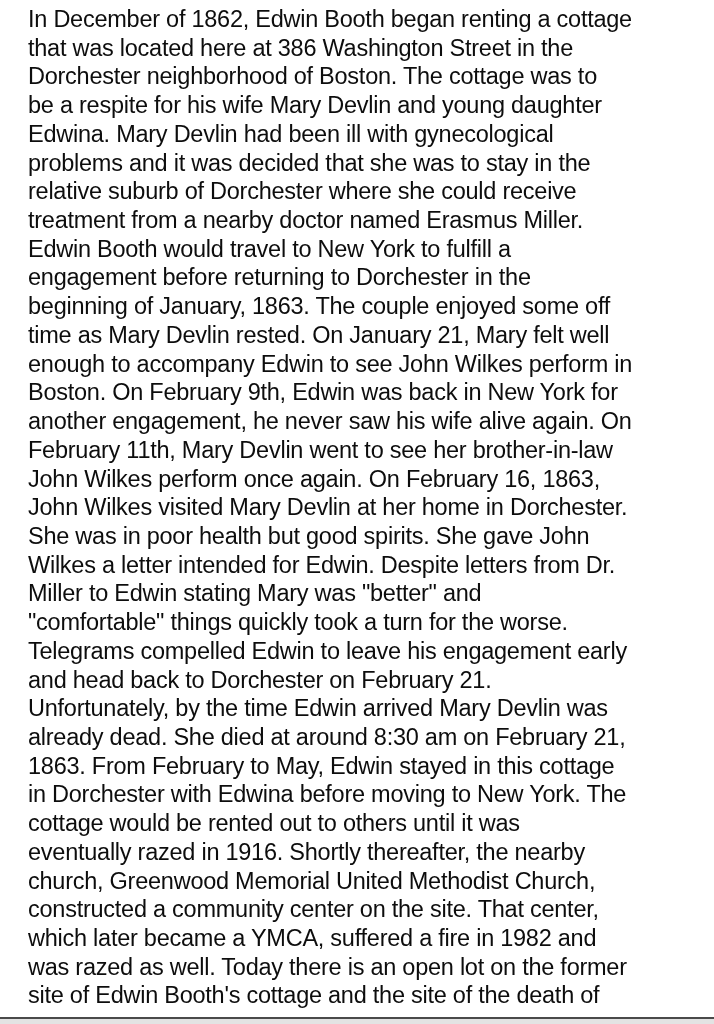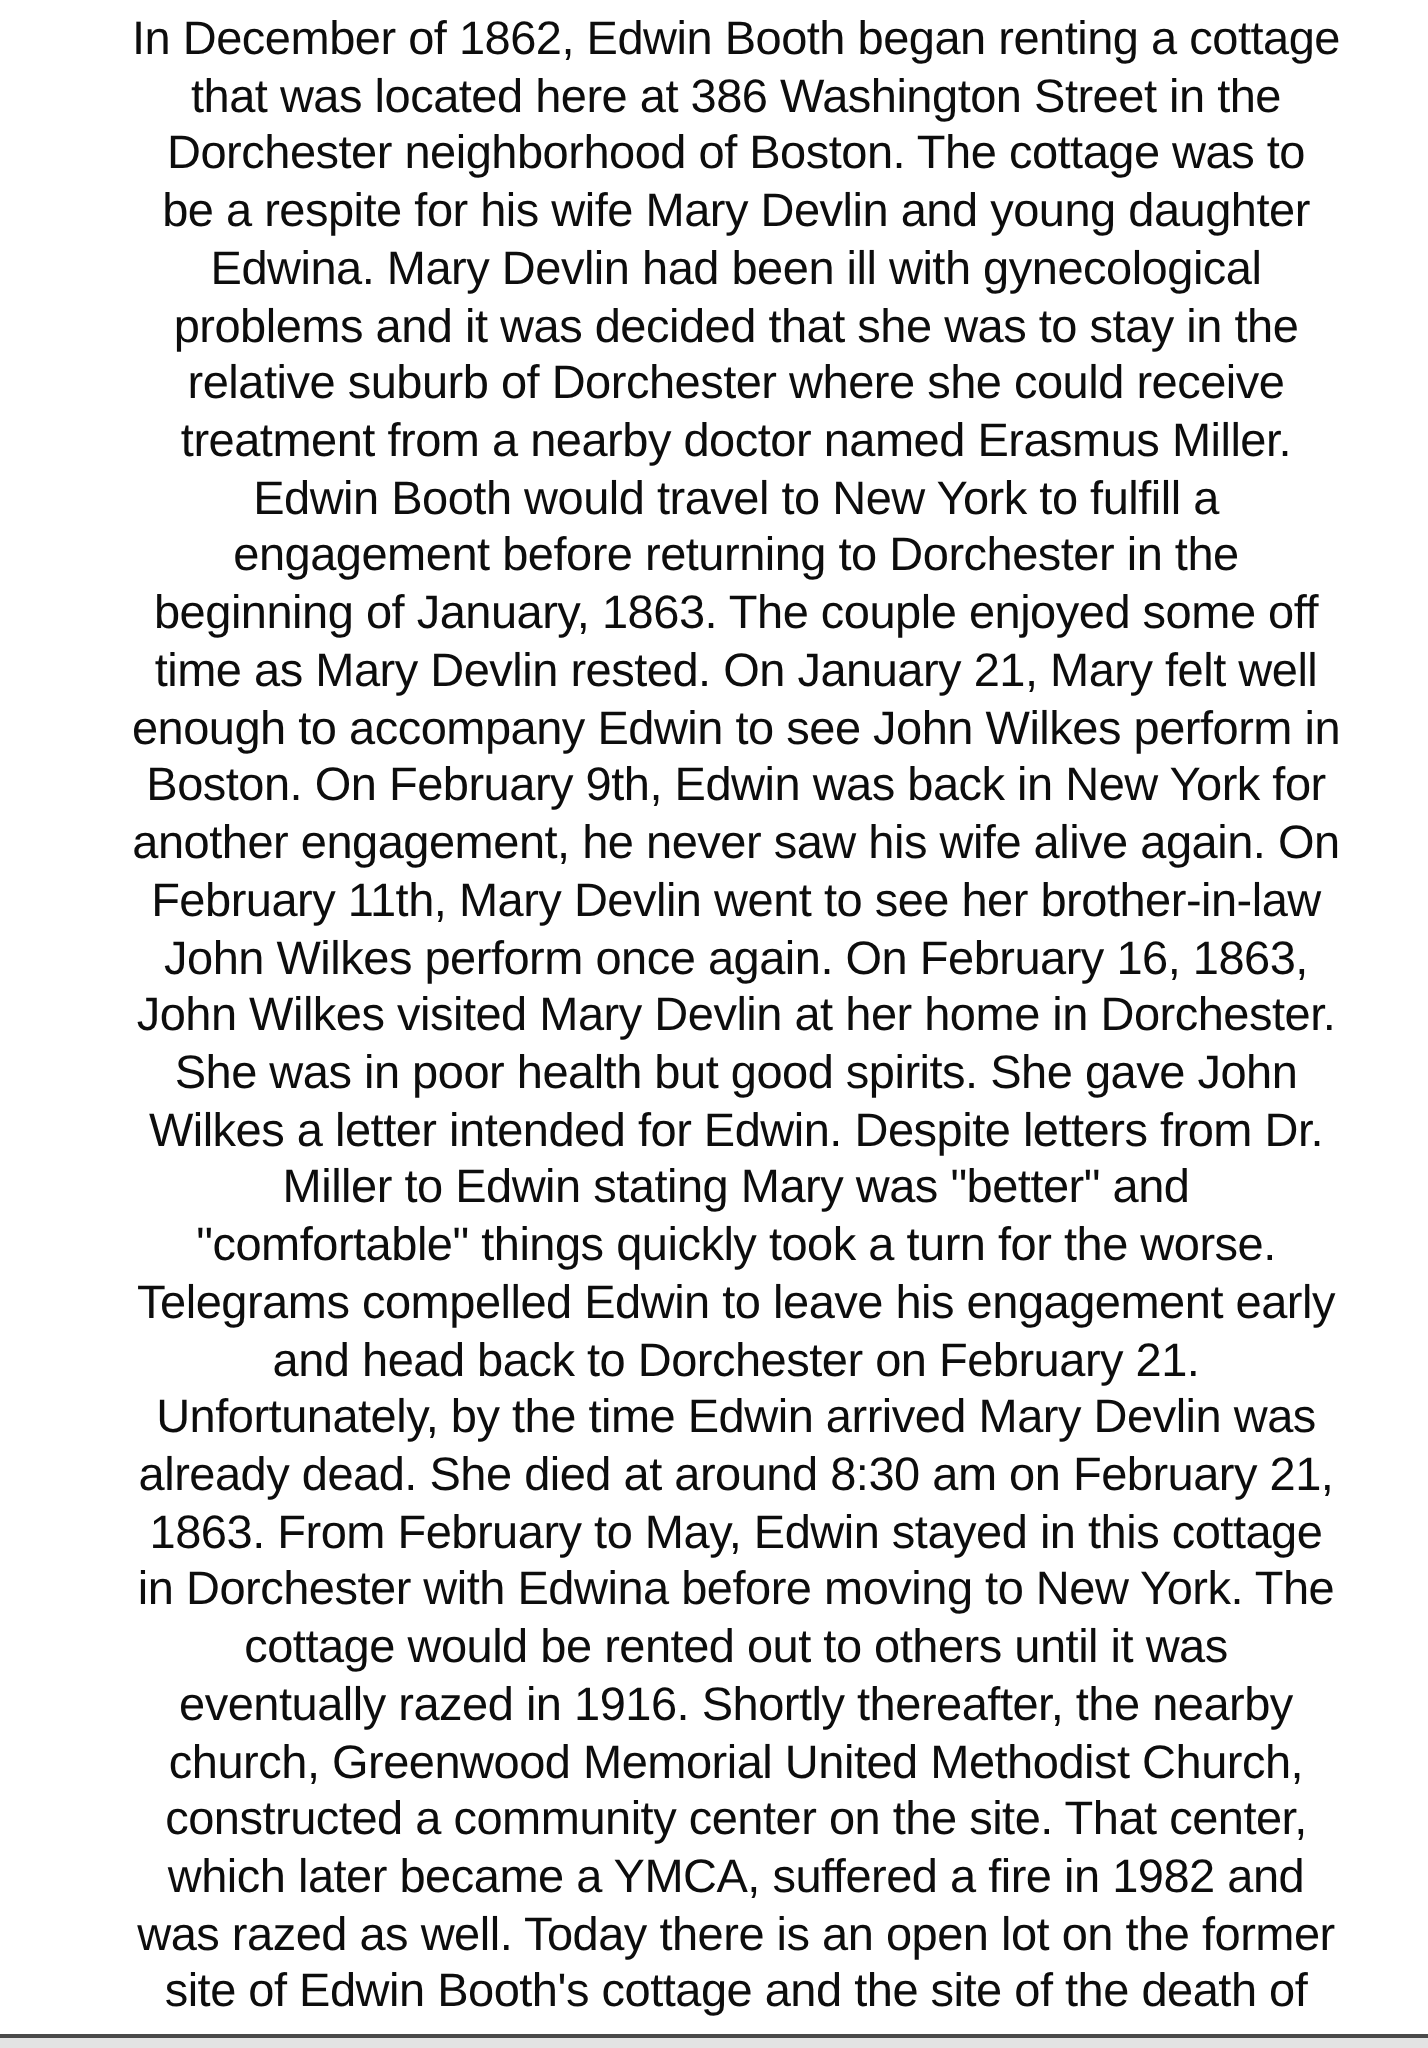"In December of 1862, Edwin" .article-text { text-align: center -> none }
